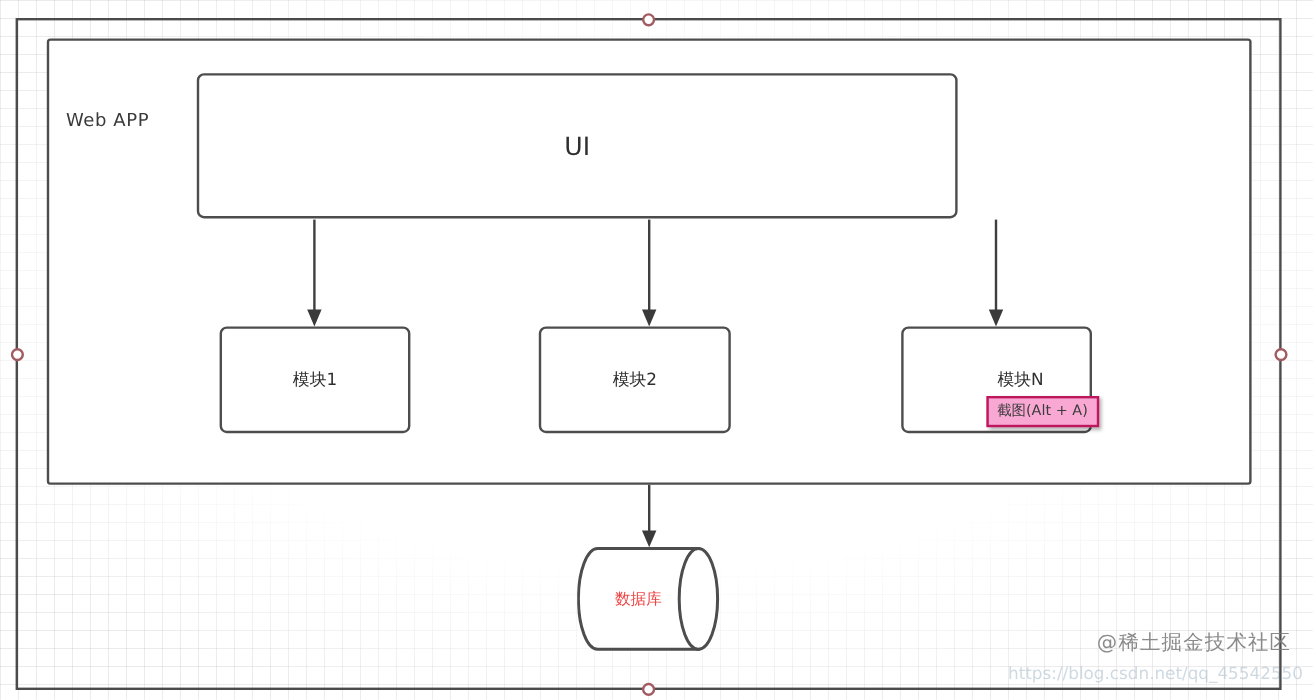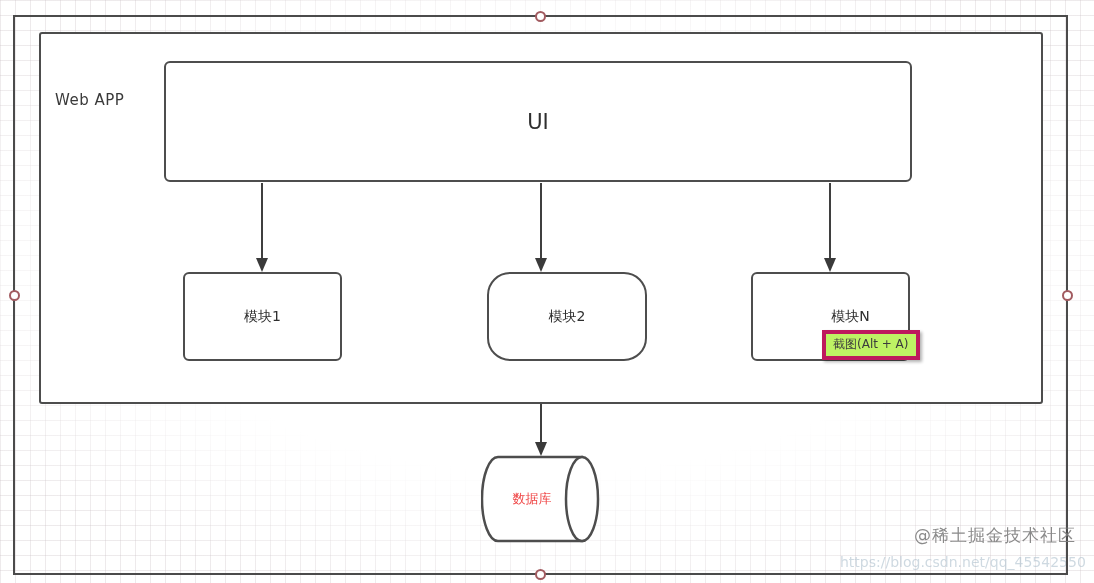"UI" .ui-box { width: 748px -> 634px }
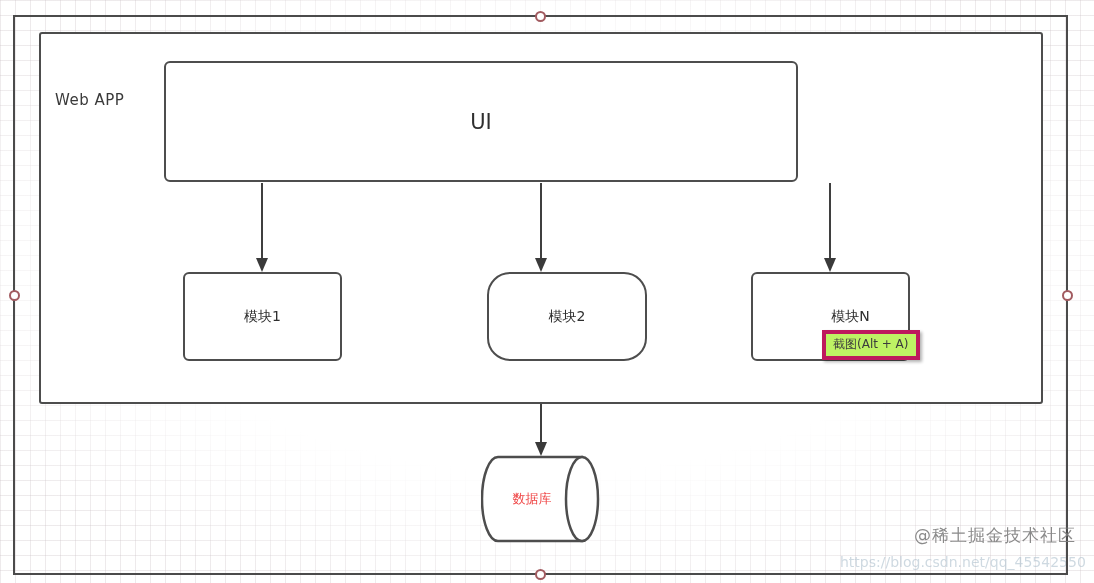"模块2" .module-2 { border-radius: 23px -> none; left: 487px -> 449px }
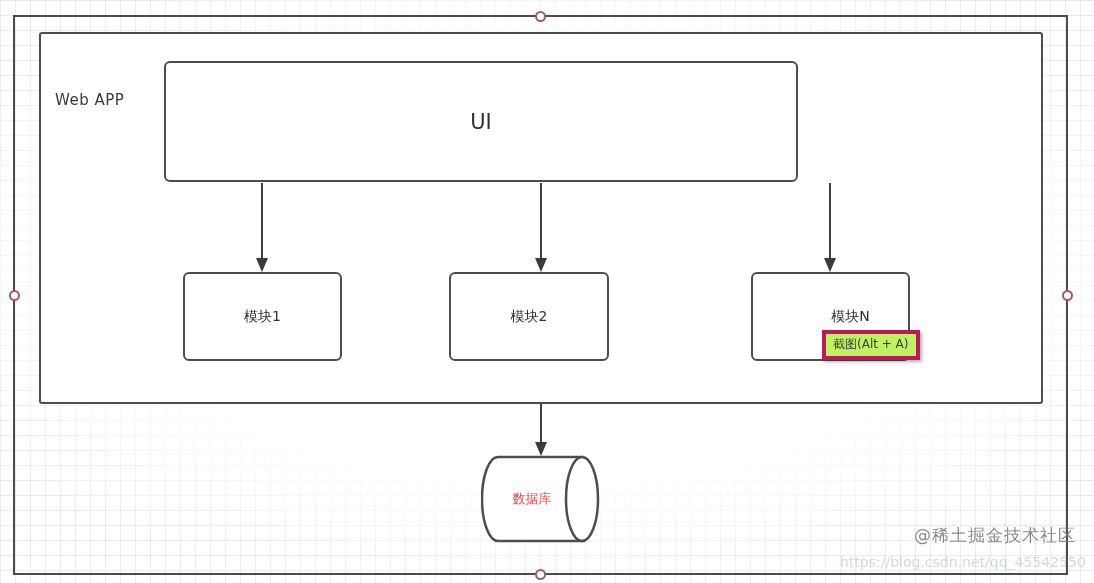"截图(Alt + A)" .tooltip { background: #bef264 -> #f9a8d4; border: 4px solid #be185d -> 2px solid #be185d }
